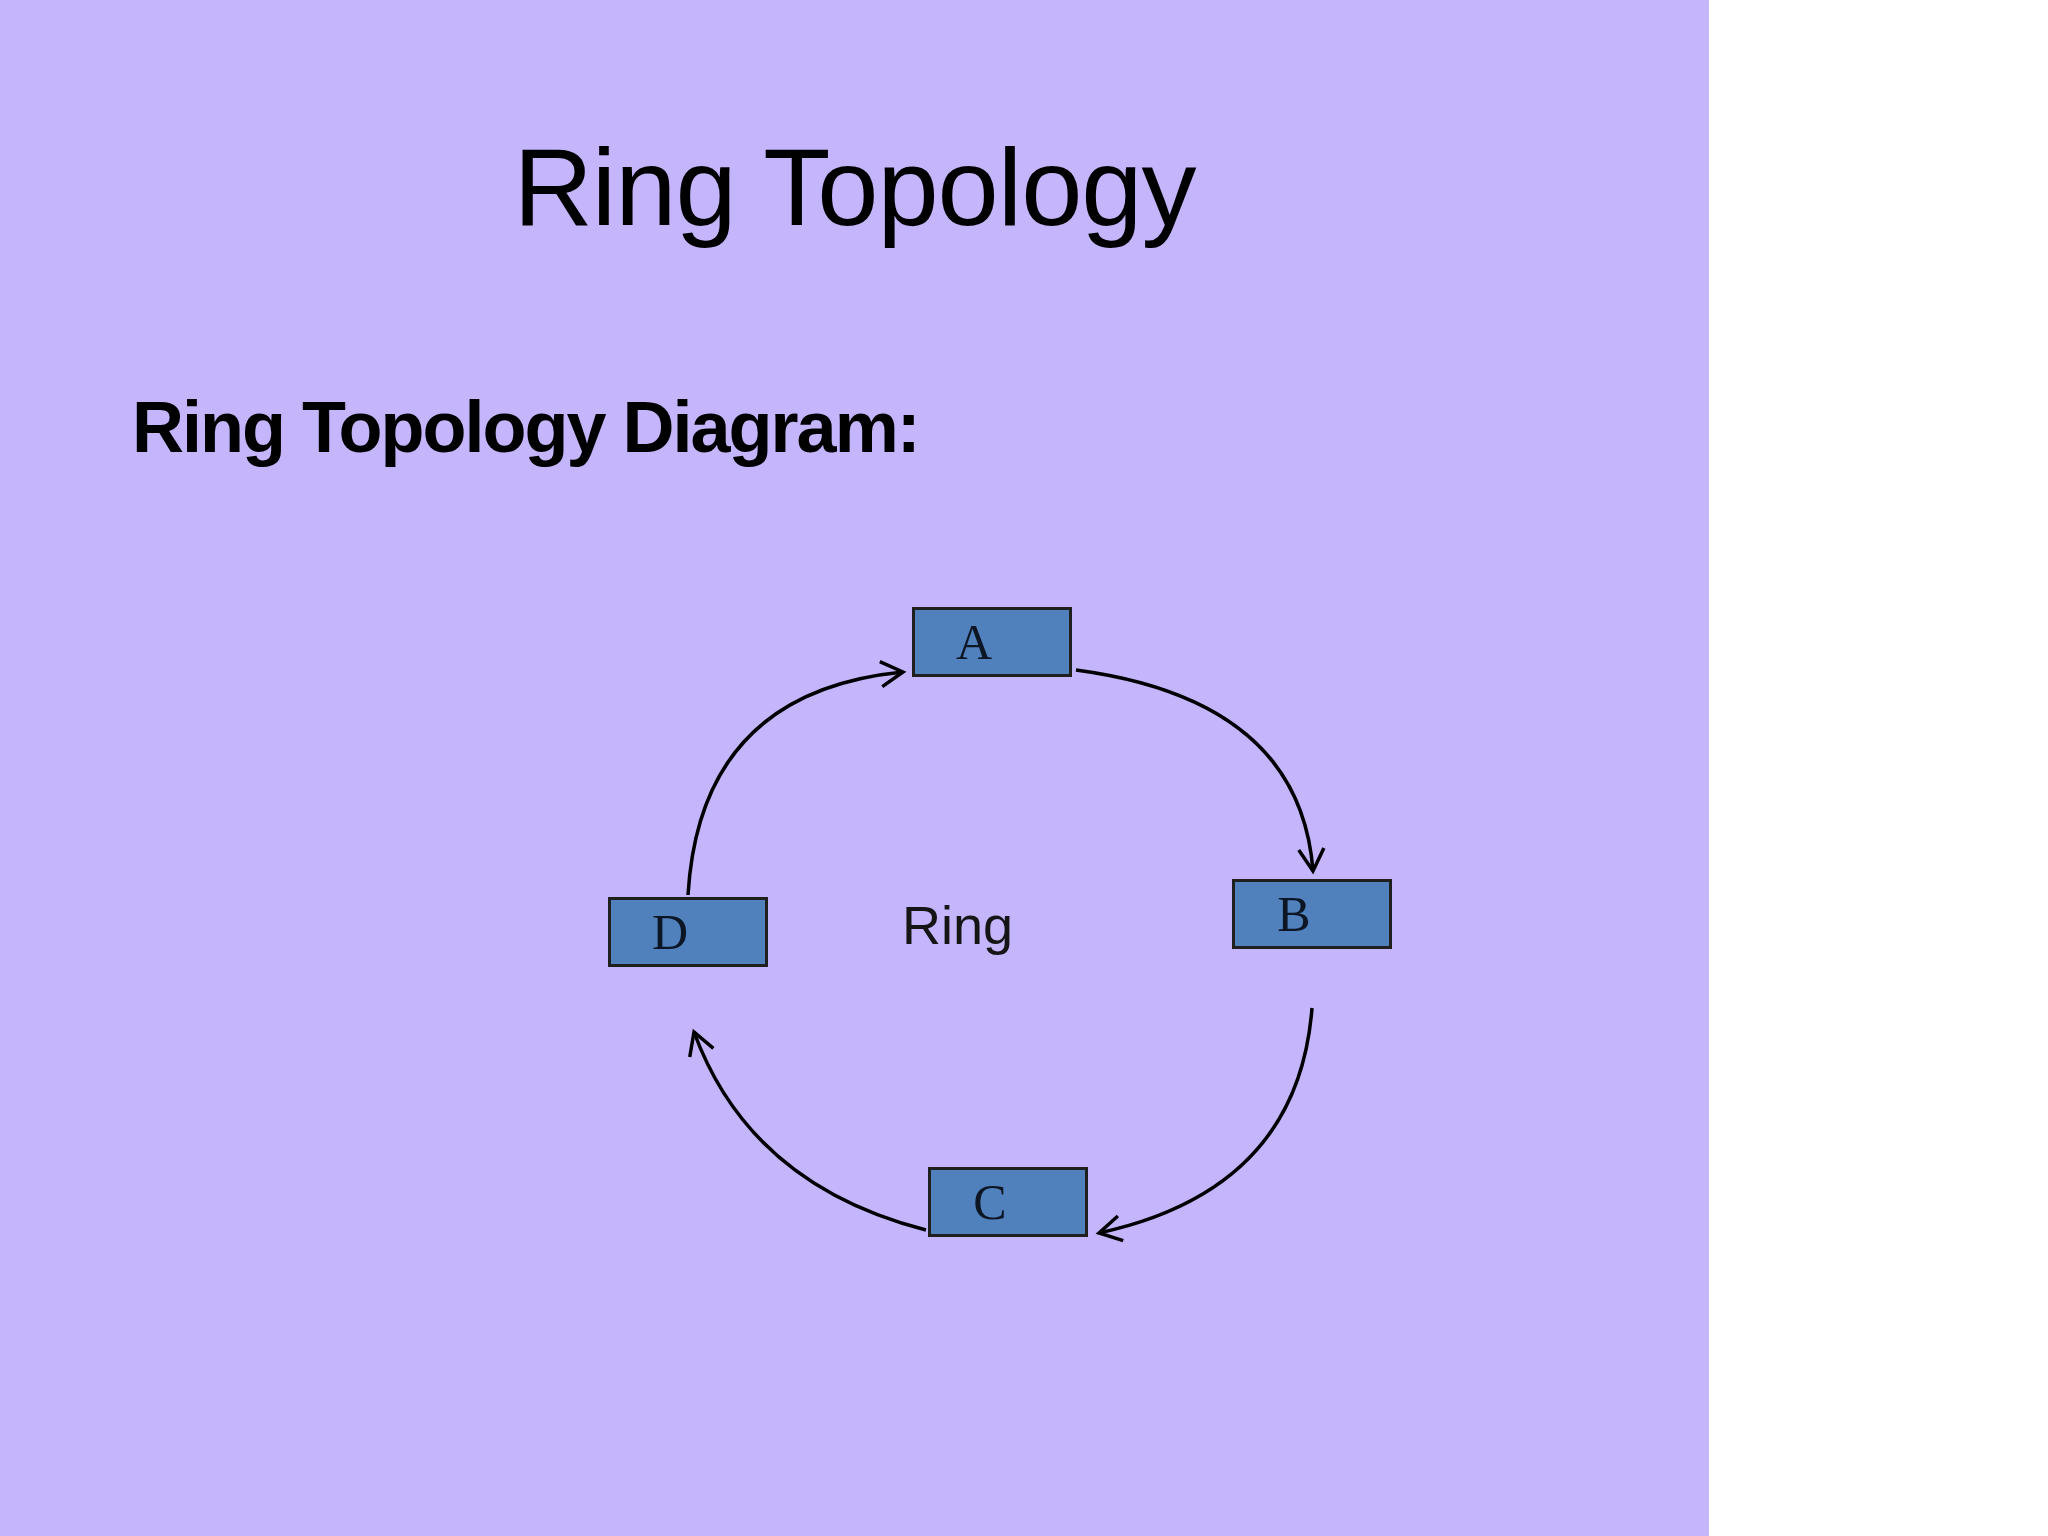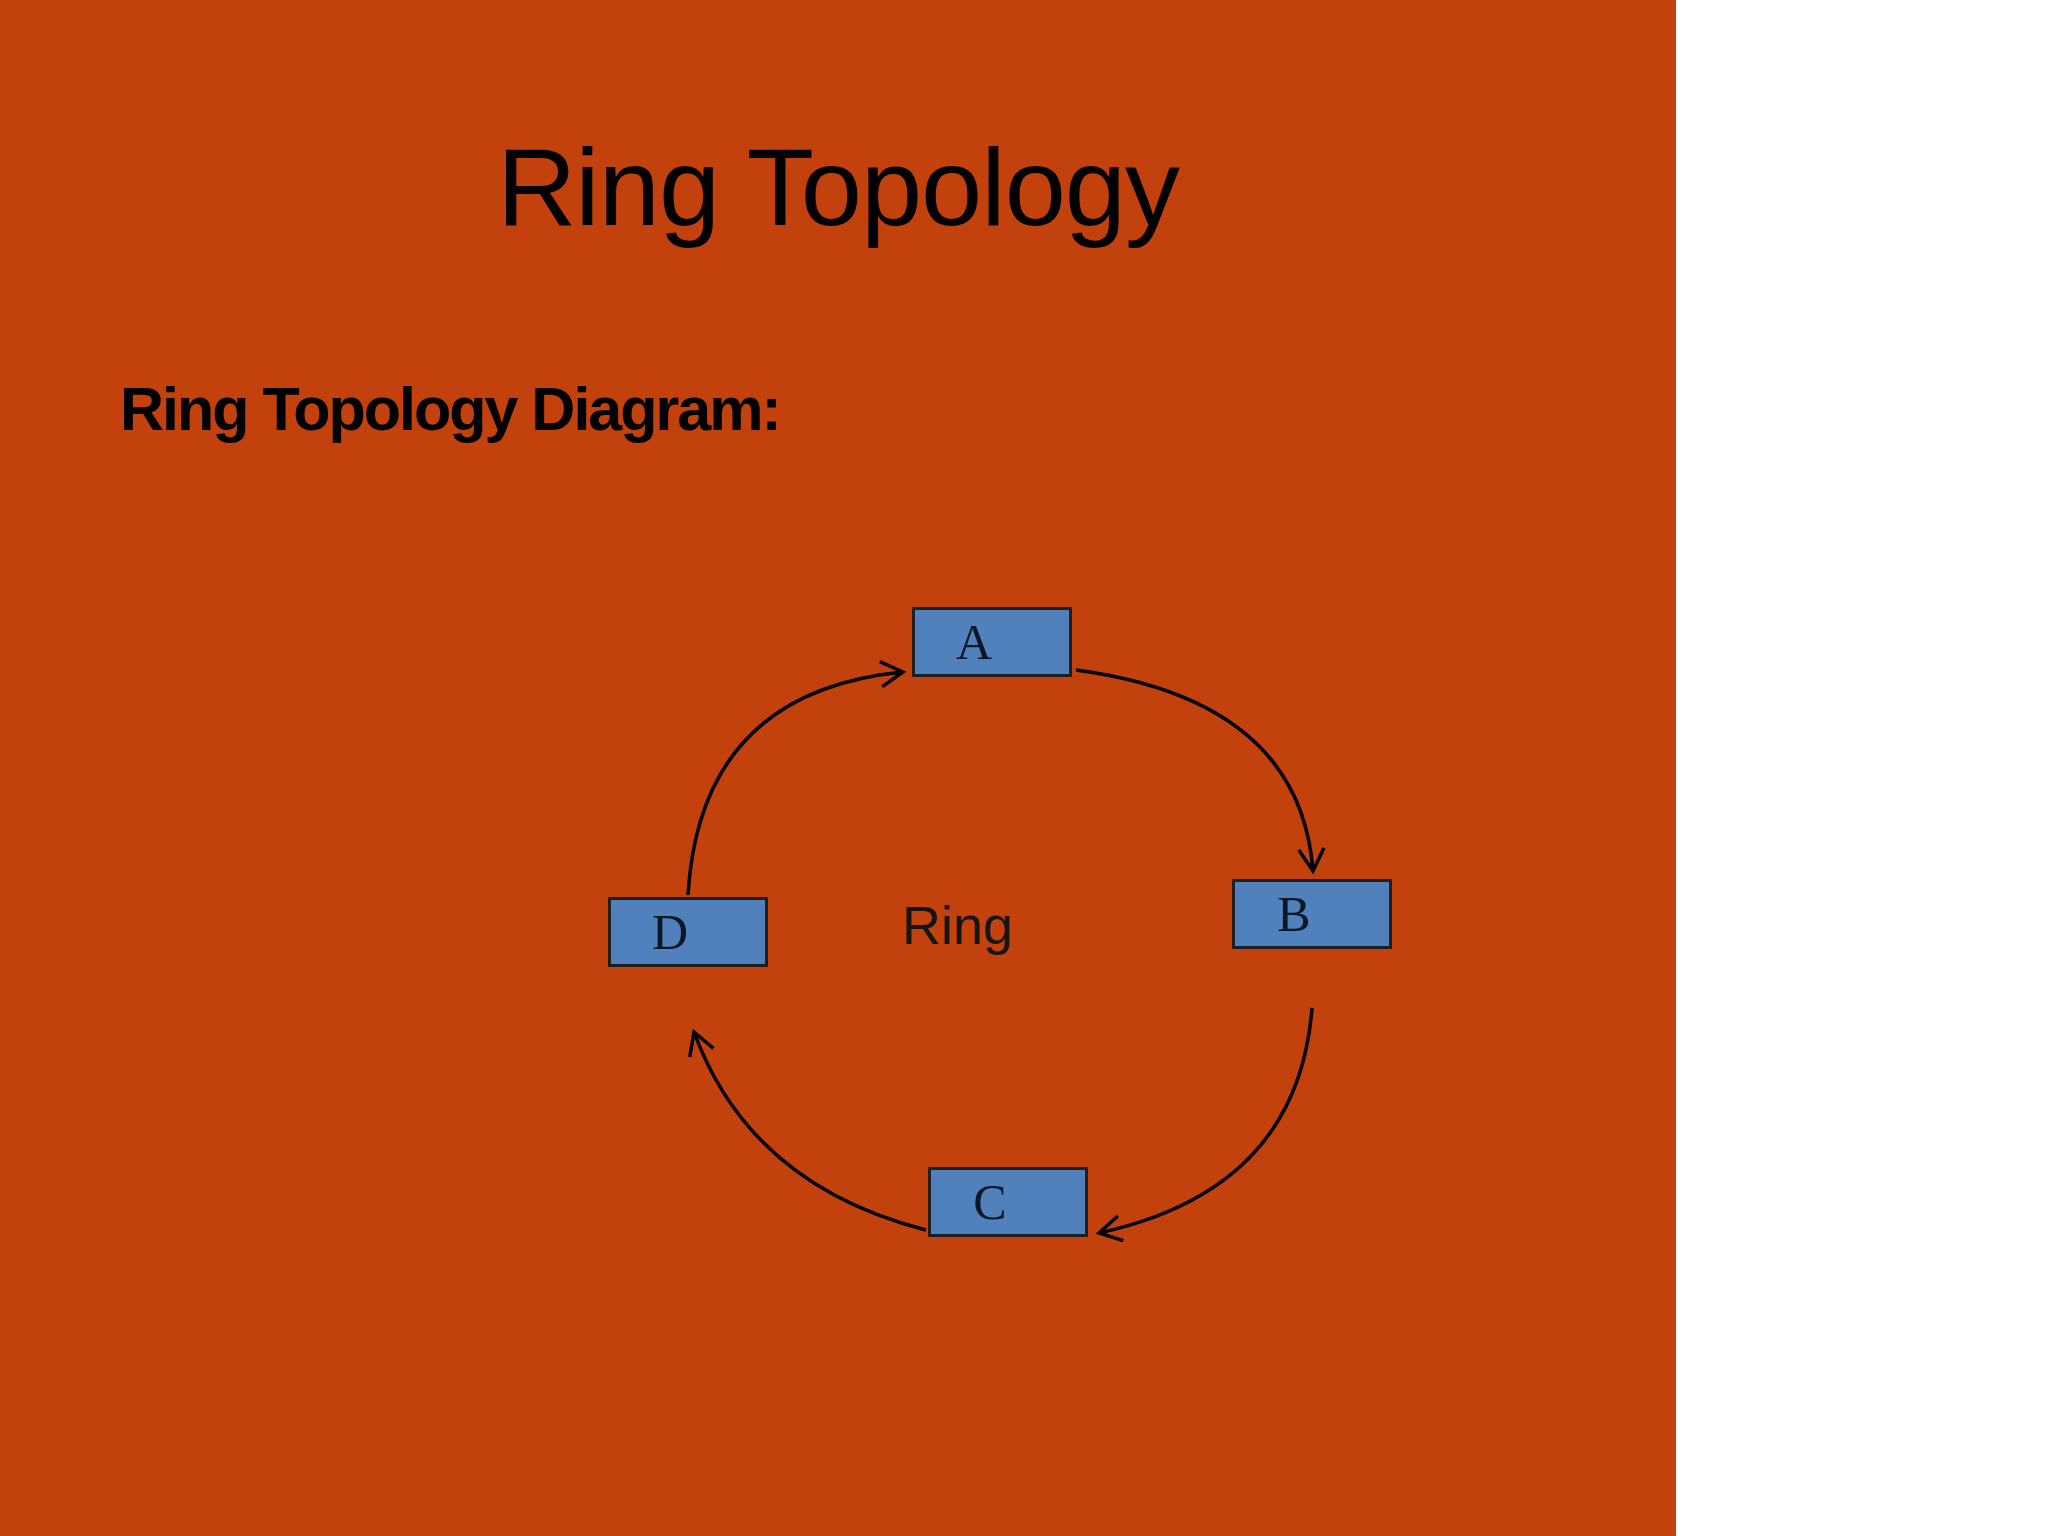"Ring Topology" .slide { background: #c2410c -> #c4b5fd; padding-left: none -> 33px }
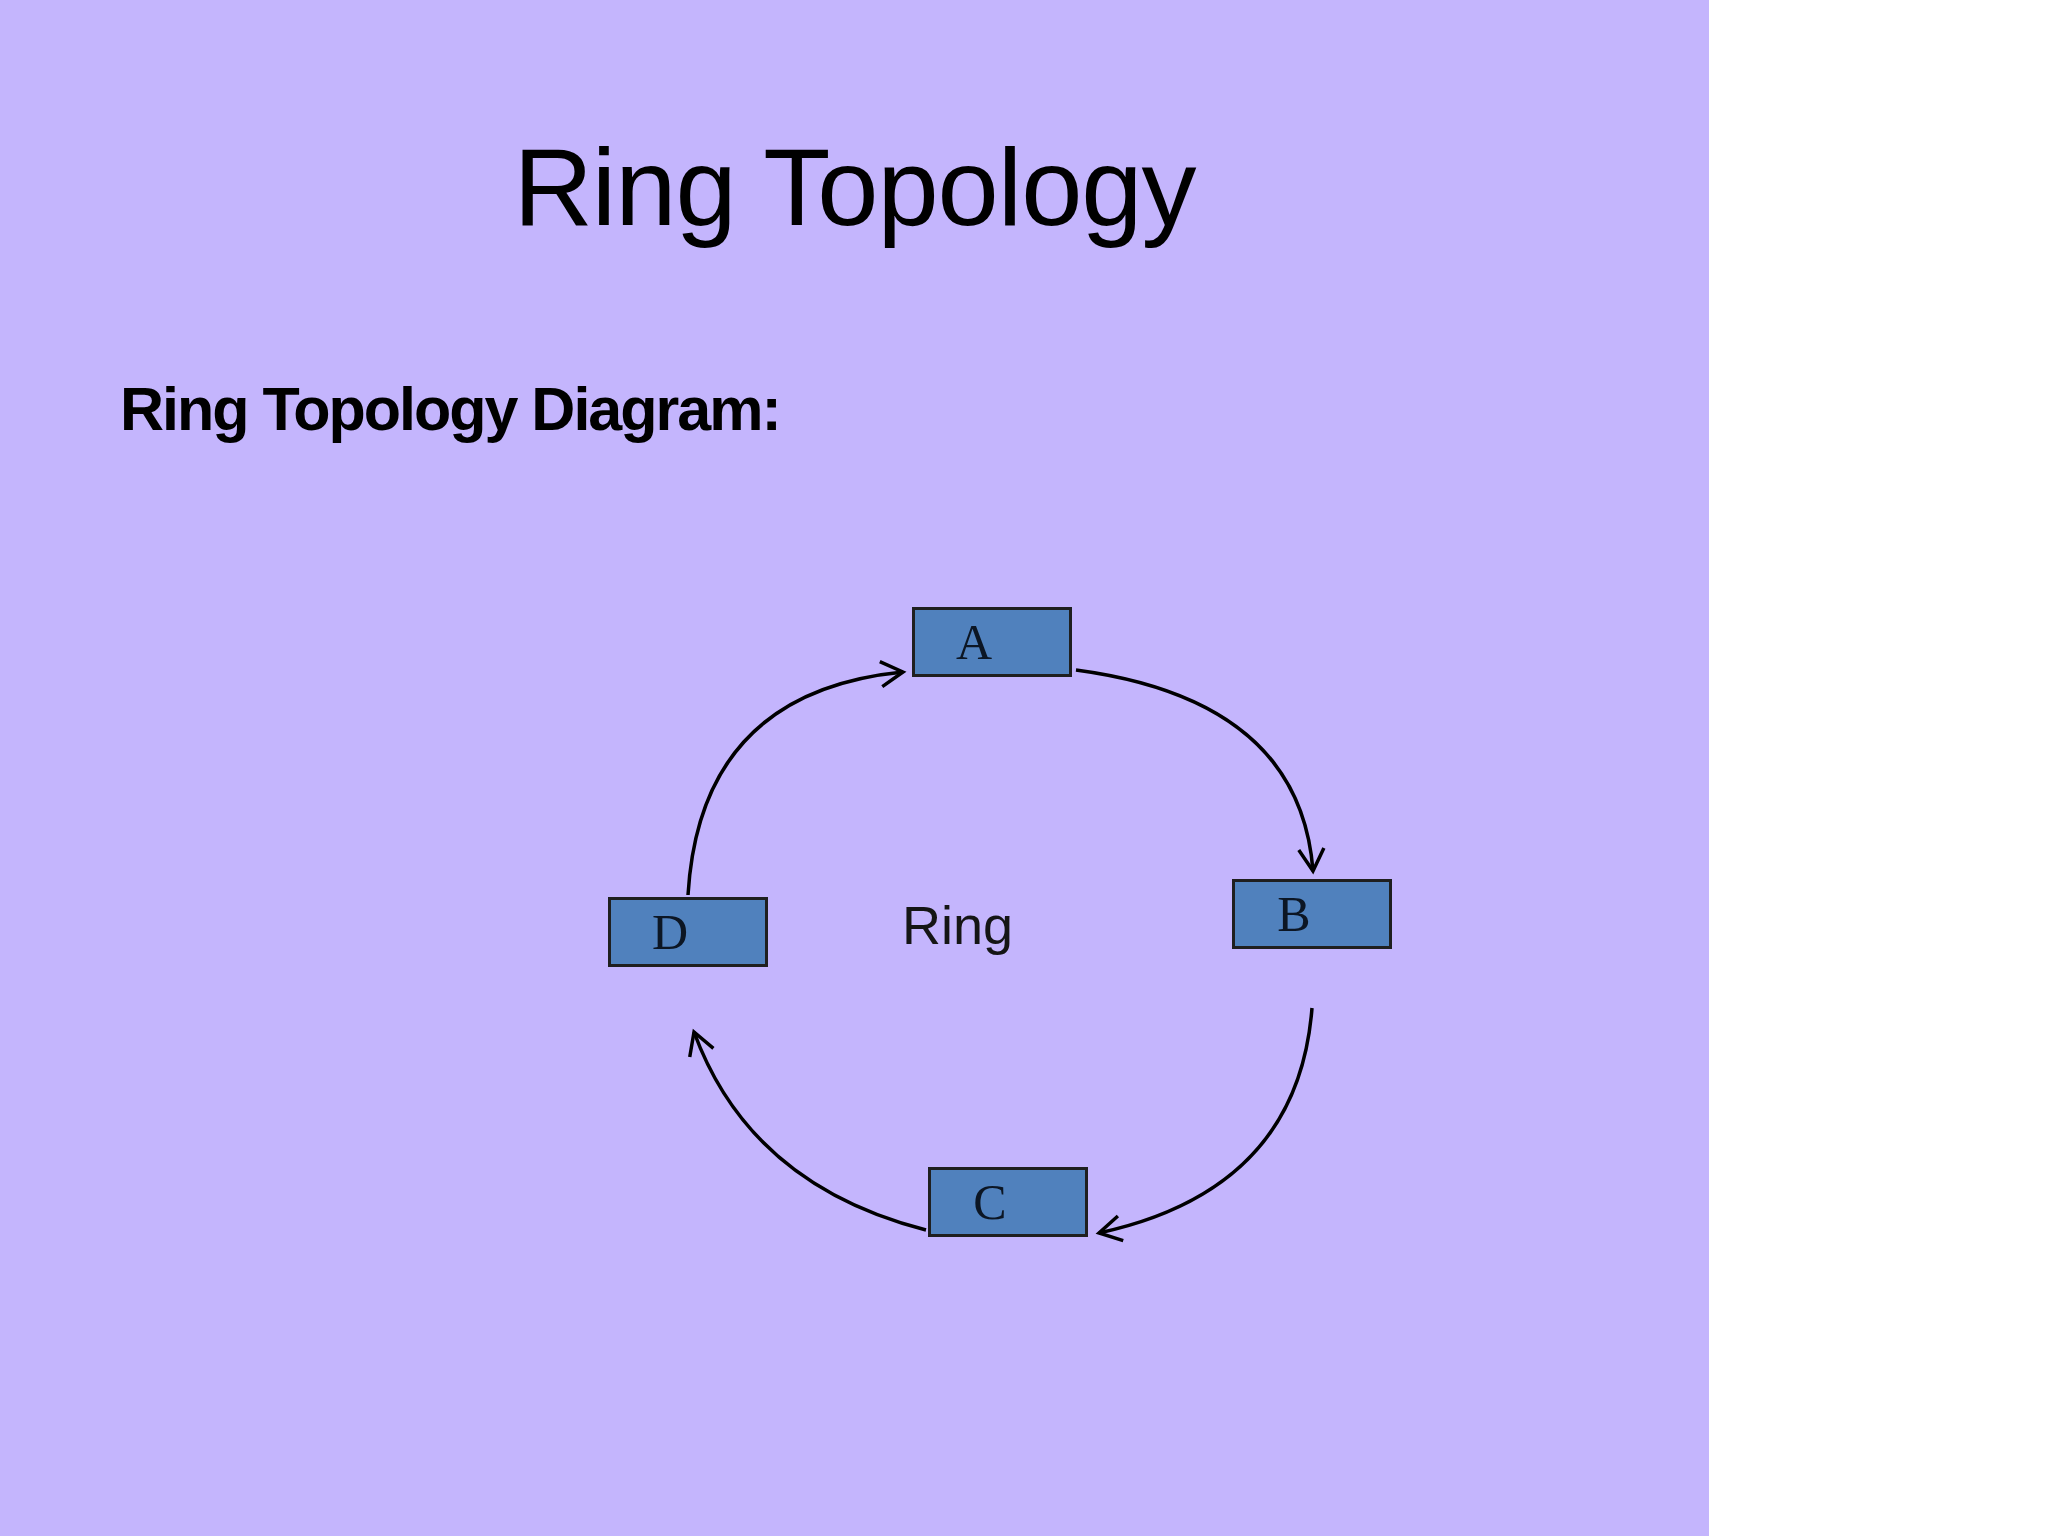"Ring Topology Diagram:" .heading { font-size: 61px -> 72px; margin: 0 -> 12px }
